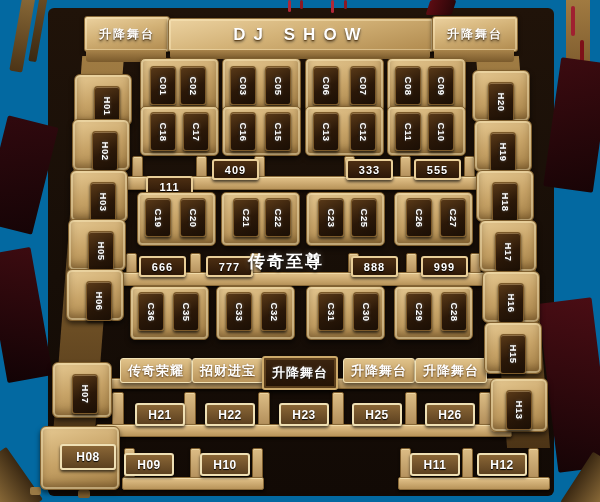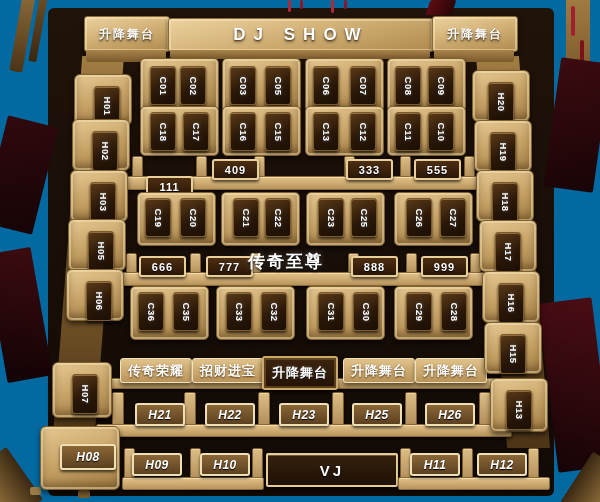"H21" .h-badge { font-style: italic -> none }
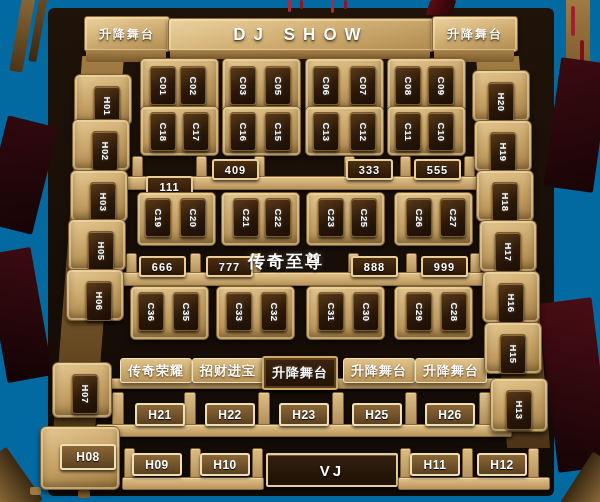"H09" div.abs { left: 132px -> 124px }
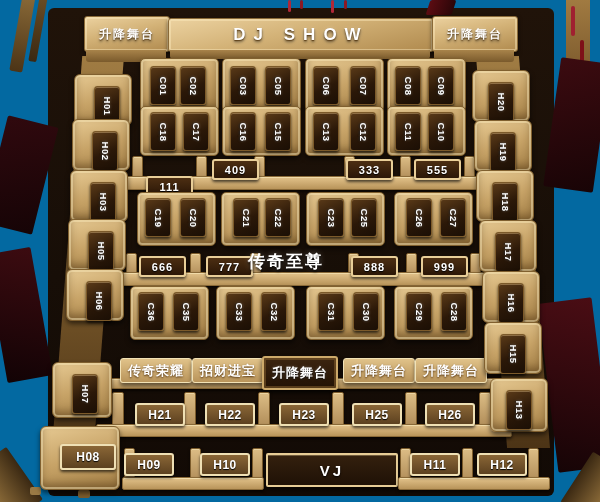"VJ" div.abs { html: <div> <span>VJ</span> </div> -> none }
